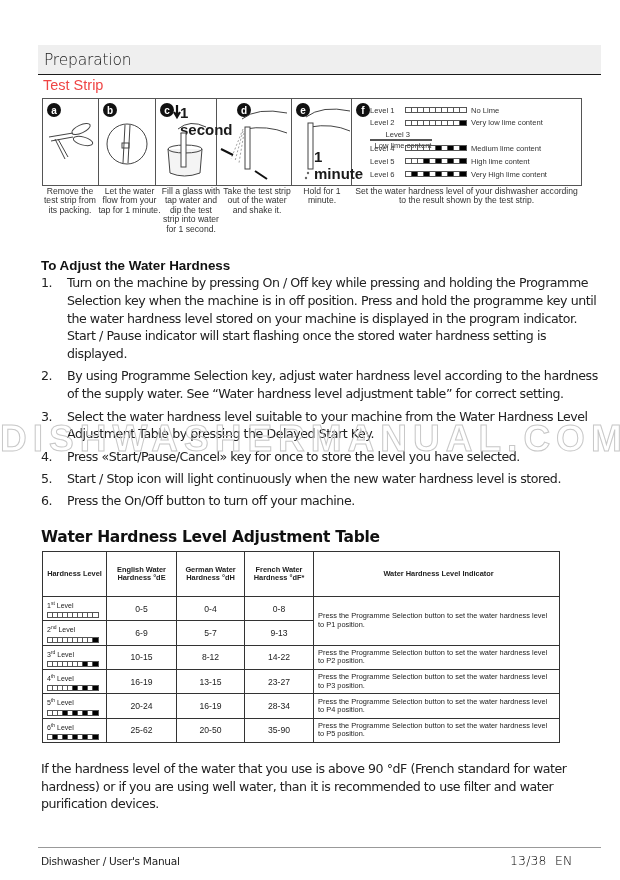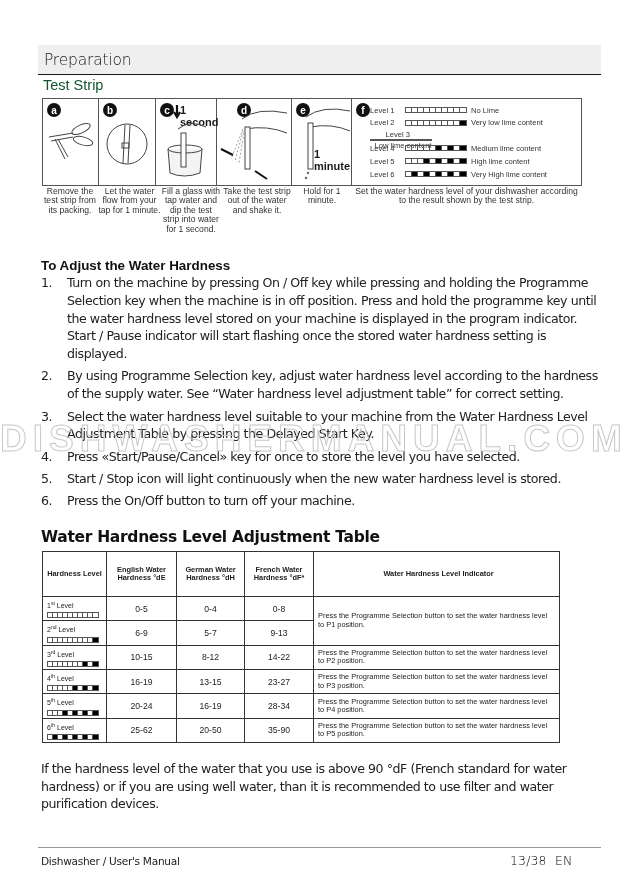"Test Strip" .sub-title { color: #14532d -> #ef4444 }
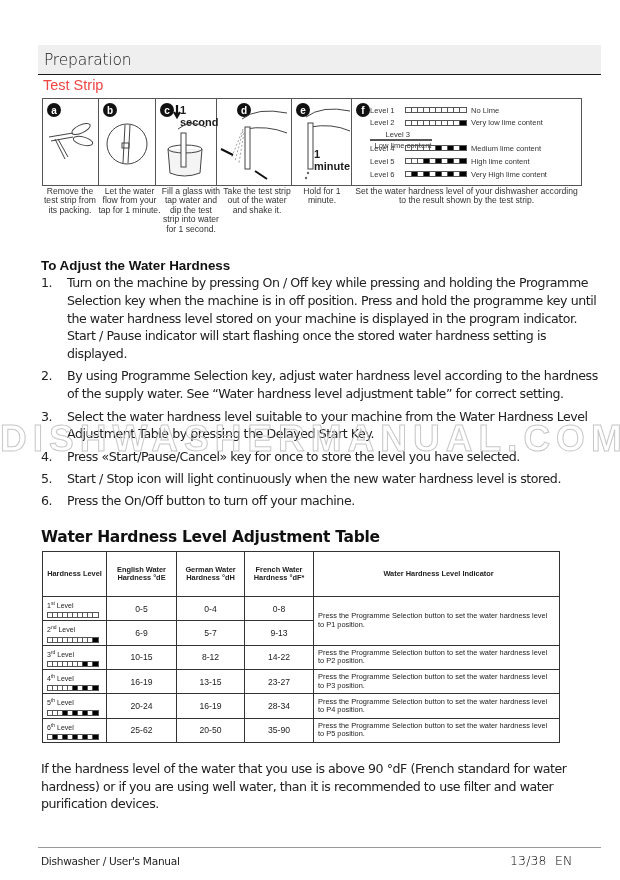"1 second" .panel-label { font-size: 11px -> 15px }
